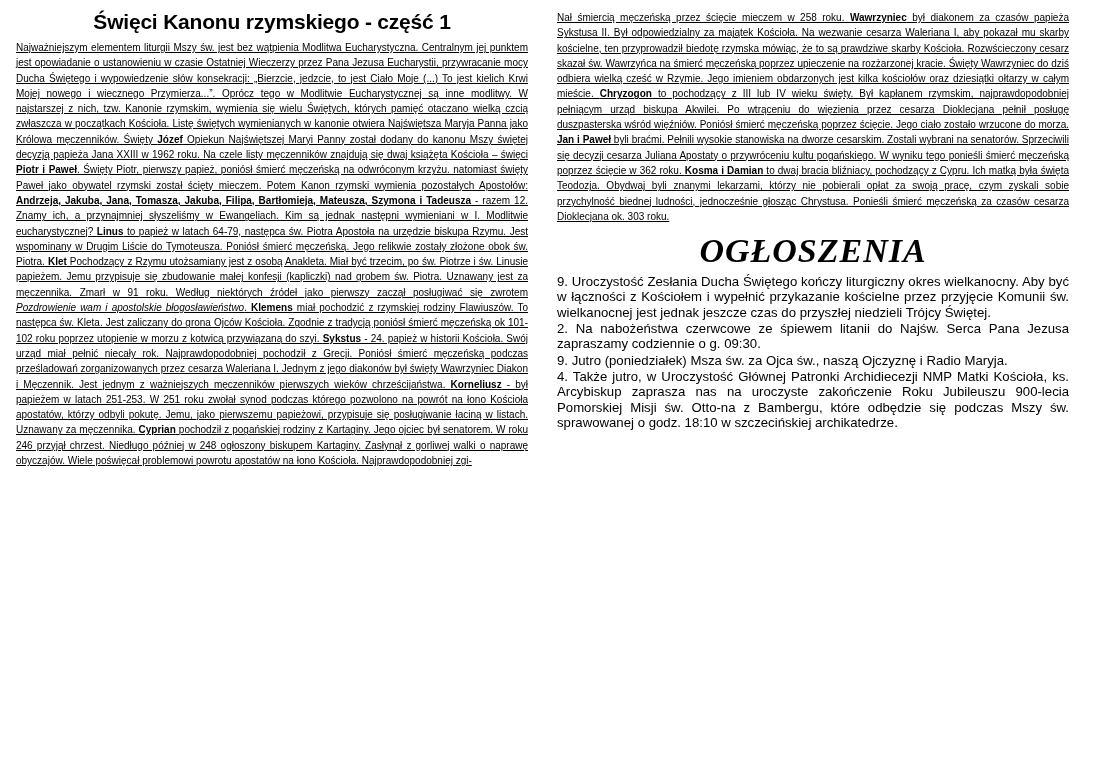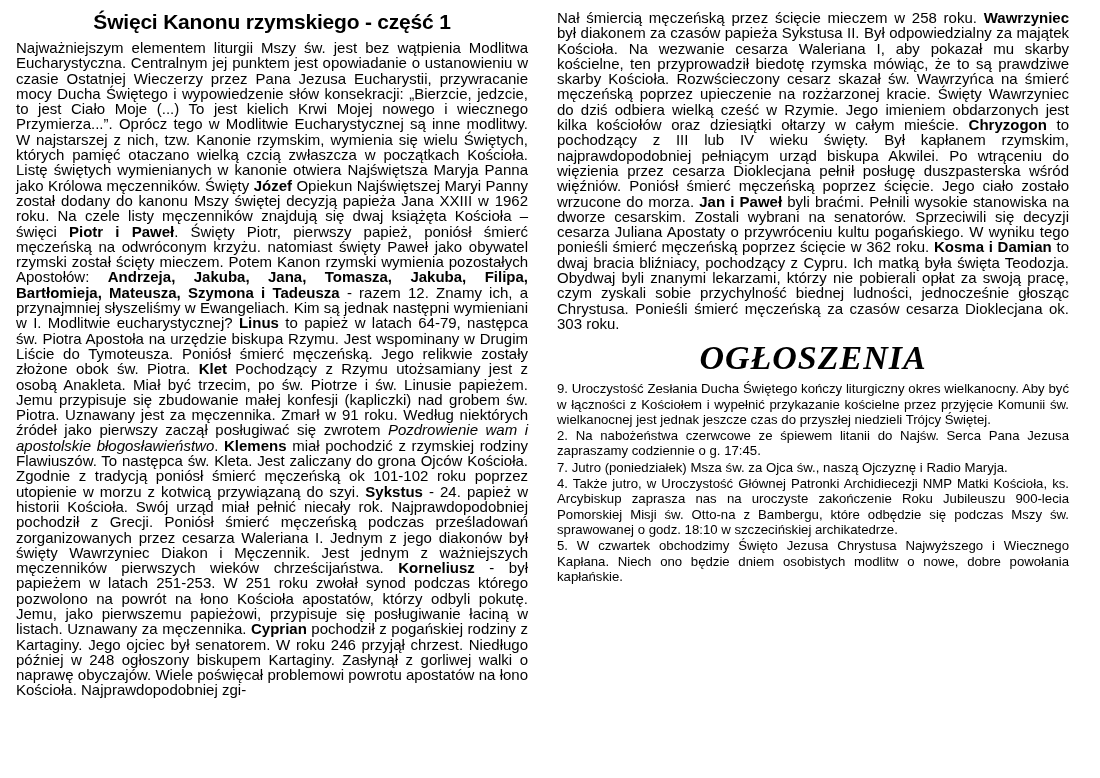"Nał śmiercią męczeńską przez ścięcie" p.body { font-size: 15px -> 10px; text-decoration: none -> underline }
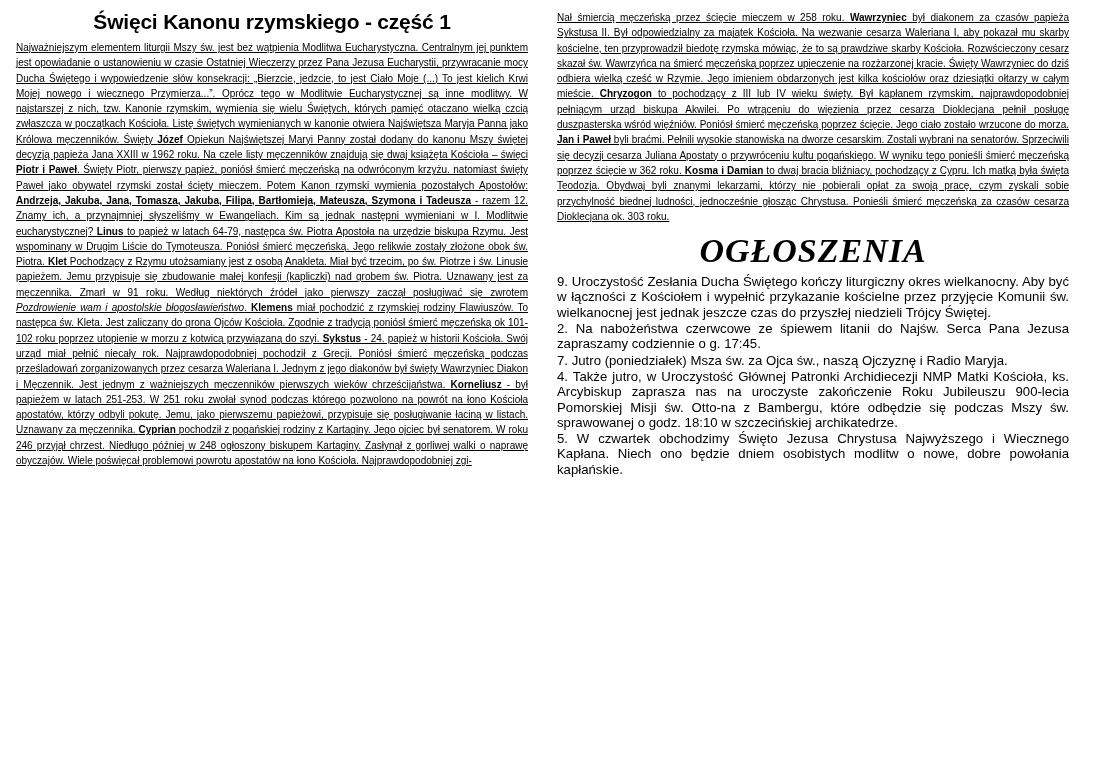"2. Na nabożeństwa czerwcowe ze" p.ad-item { text: 17:45 -> 09:30 }
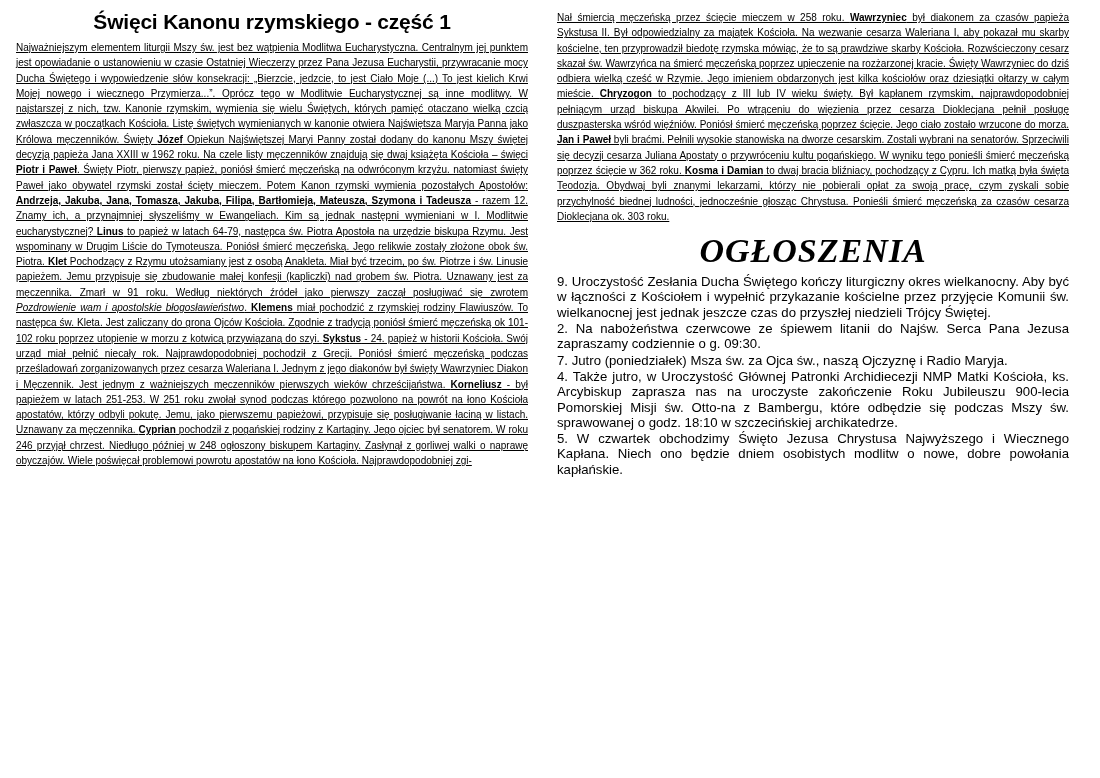"7. Jutro (poniedziałek) Msza św." p.ad-item { text: 7 -> 9 }
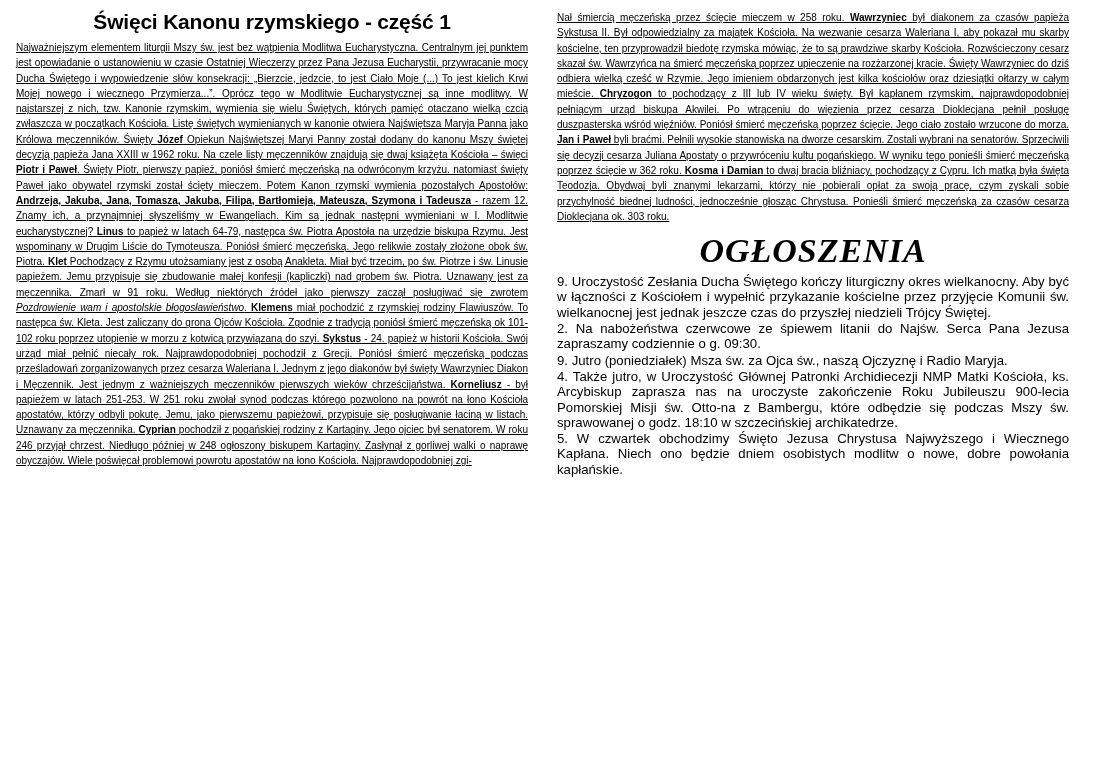"5. W czwartek obchodzimy Święto" p.ad-item { html: <p>5. W czwartek obchodzimy Święto Jezusa Chrystusa Najwyższego i Wiecznego Kapłana. Niech ono będzie dniem osobistych modlitw o nowe, dobre powołania kapłańskie.</p> -> none }
